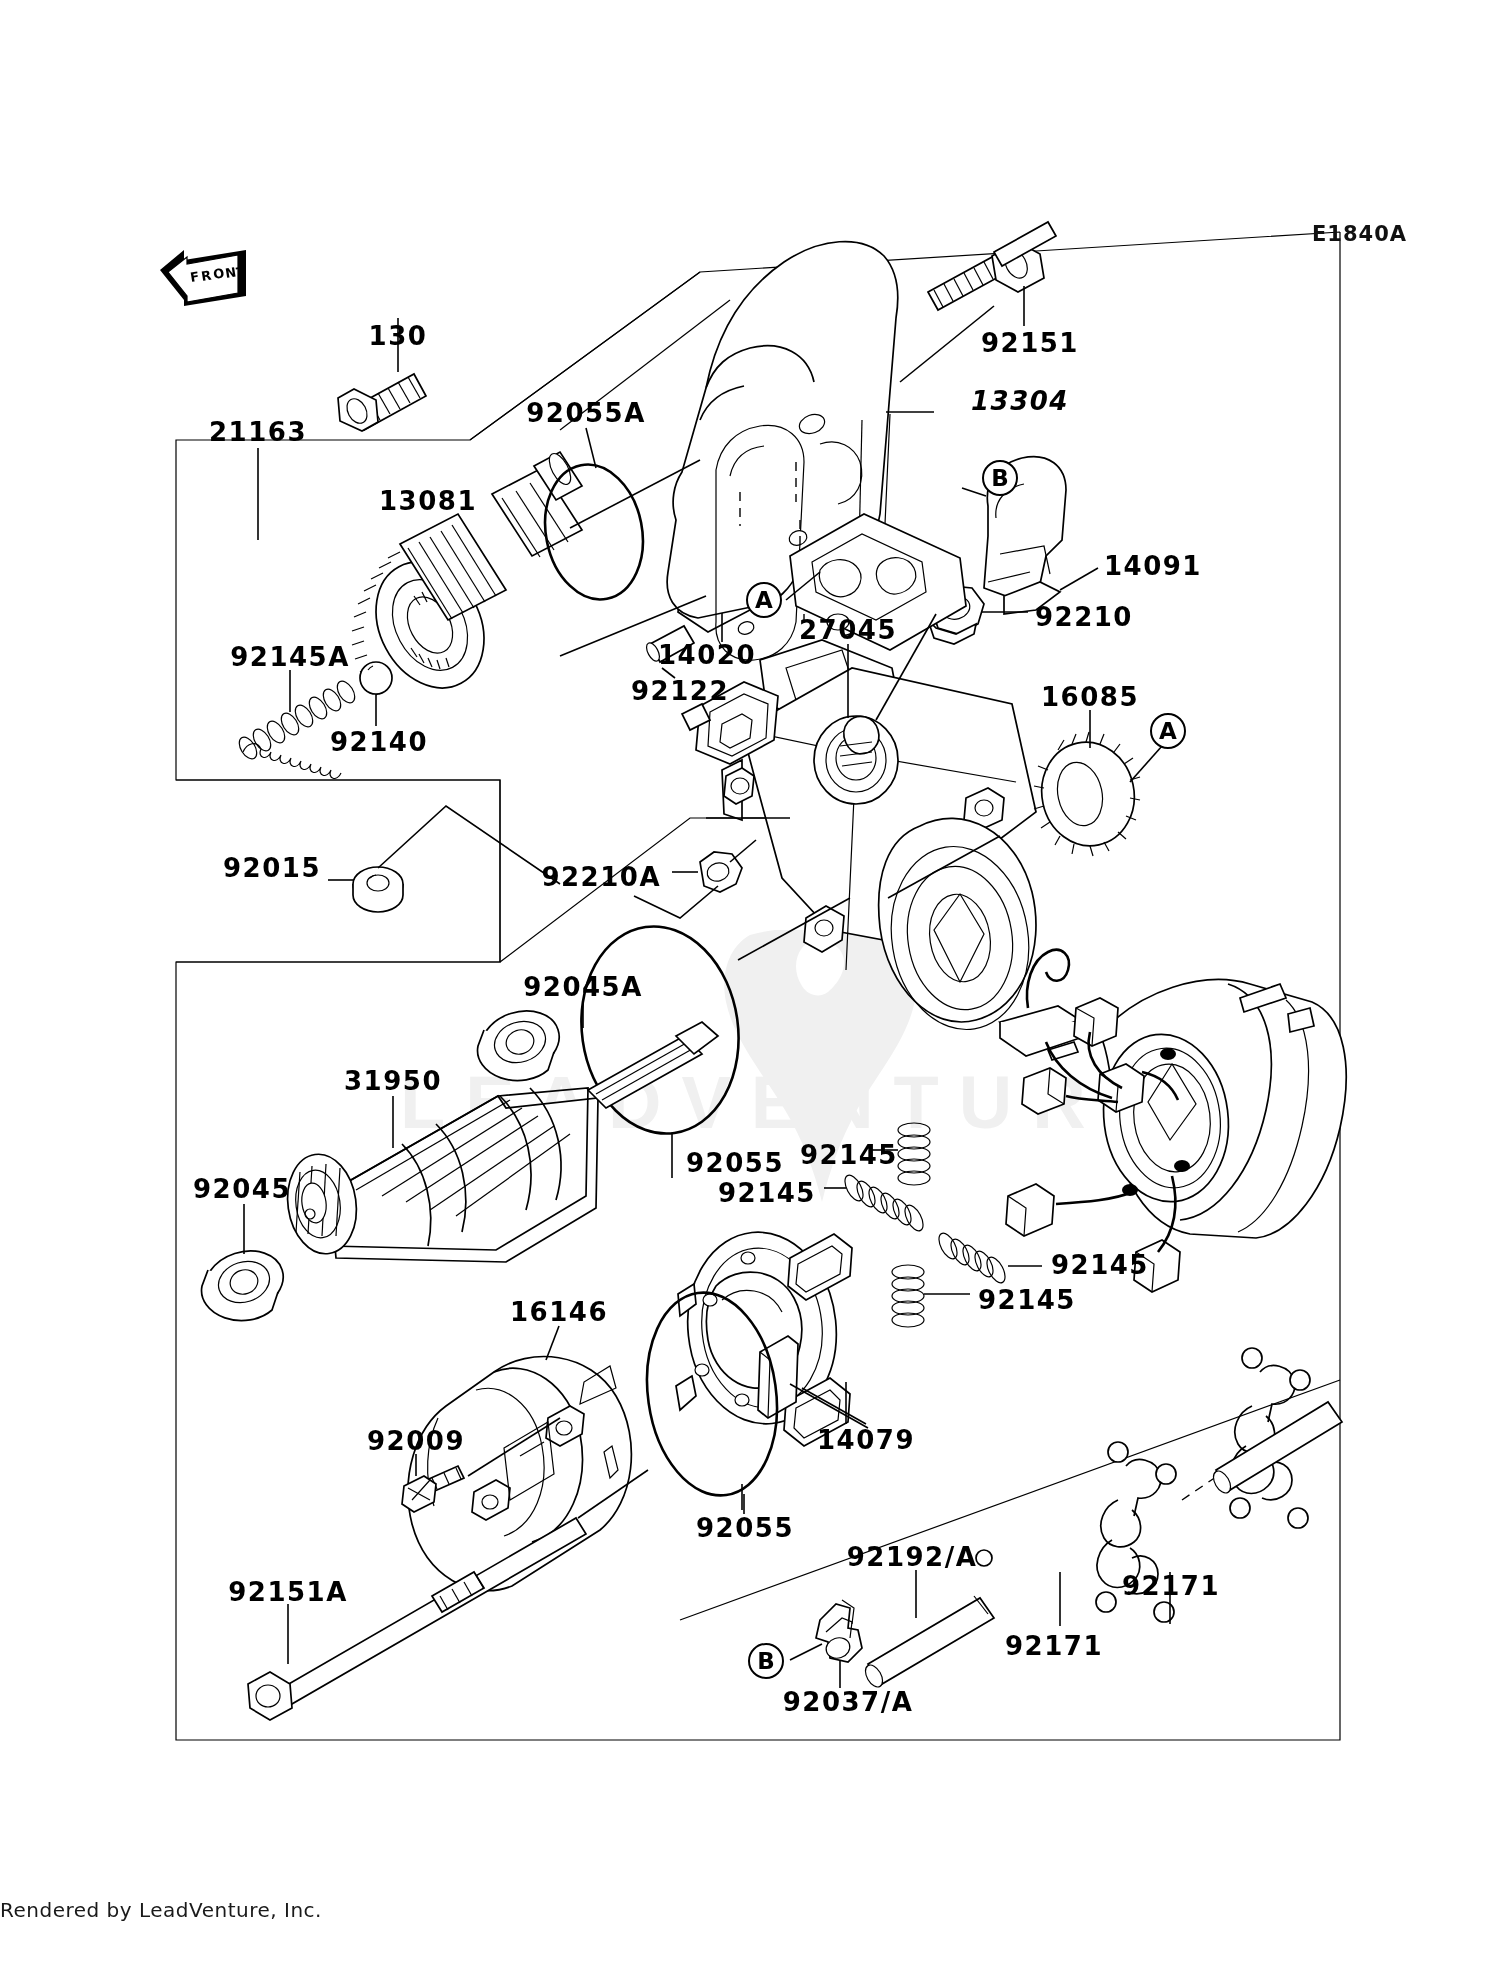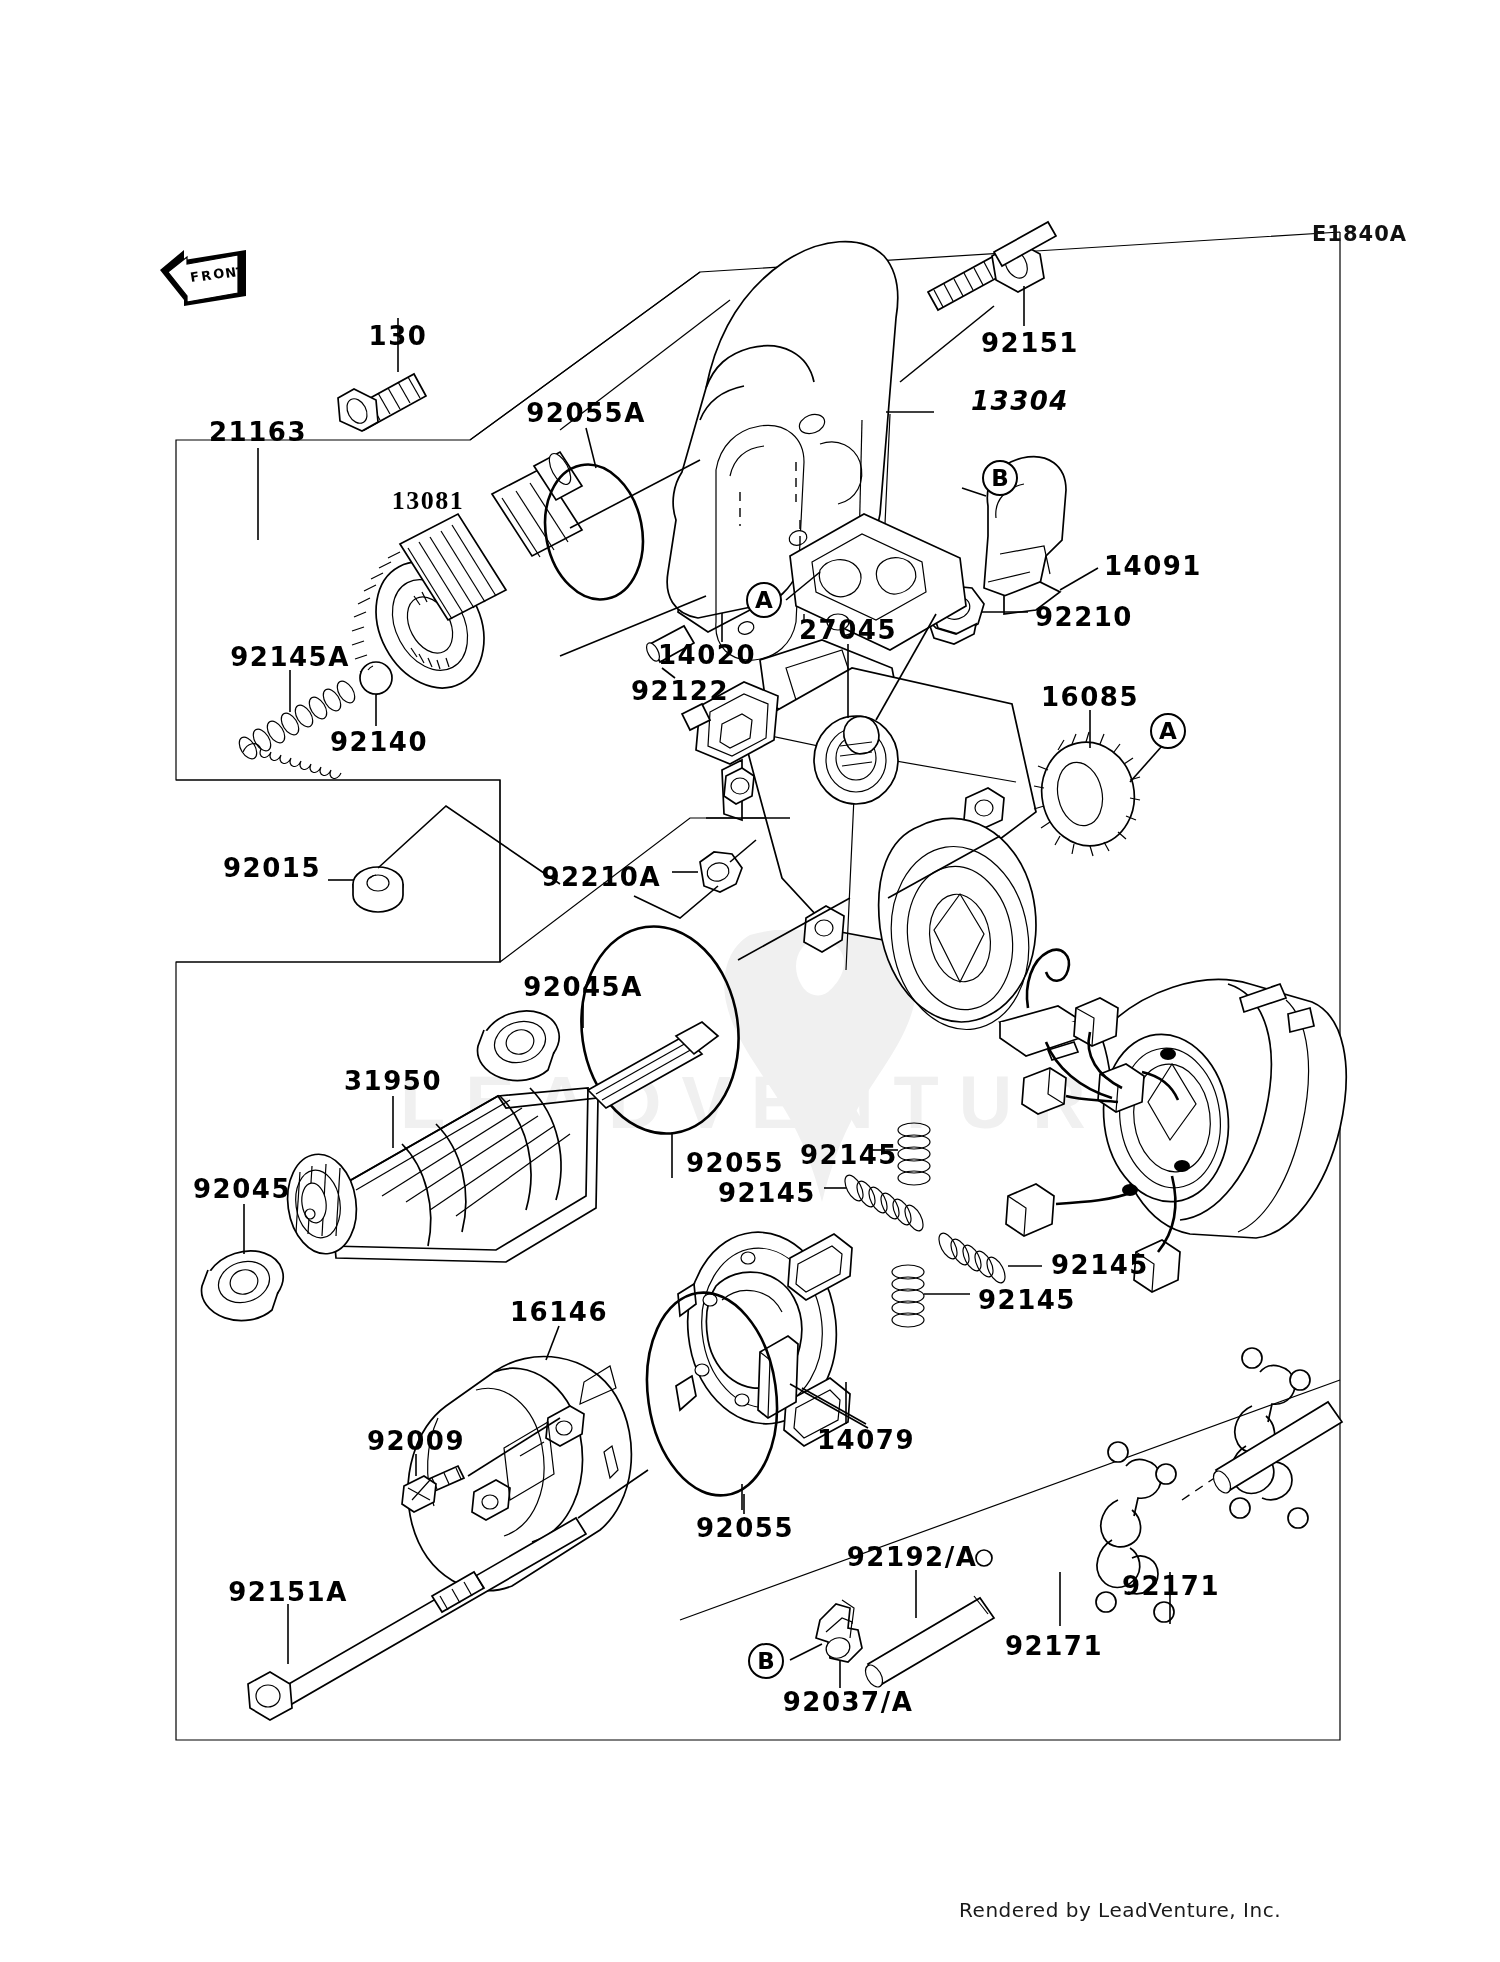"13081" div.lbl { font-family: Liberation Serif, serif -> none }
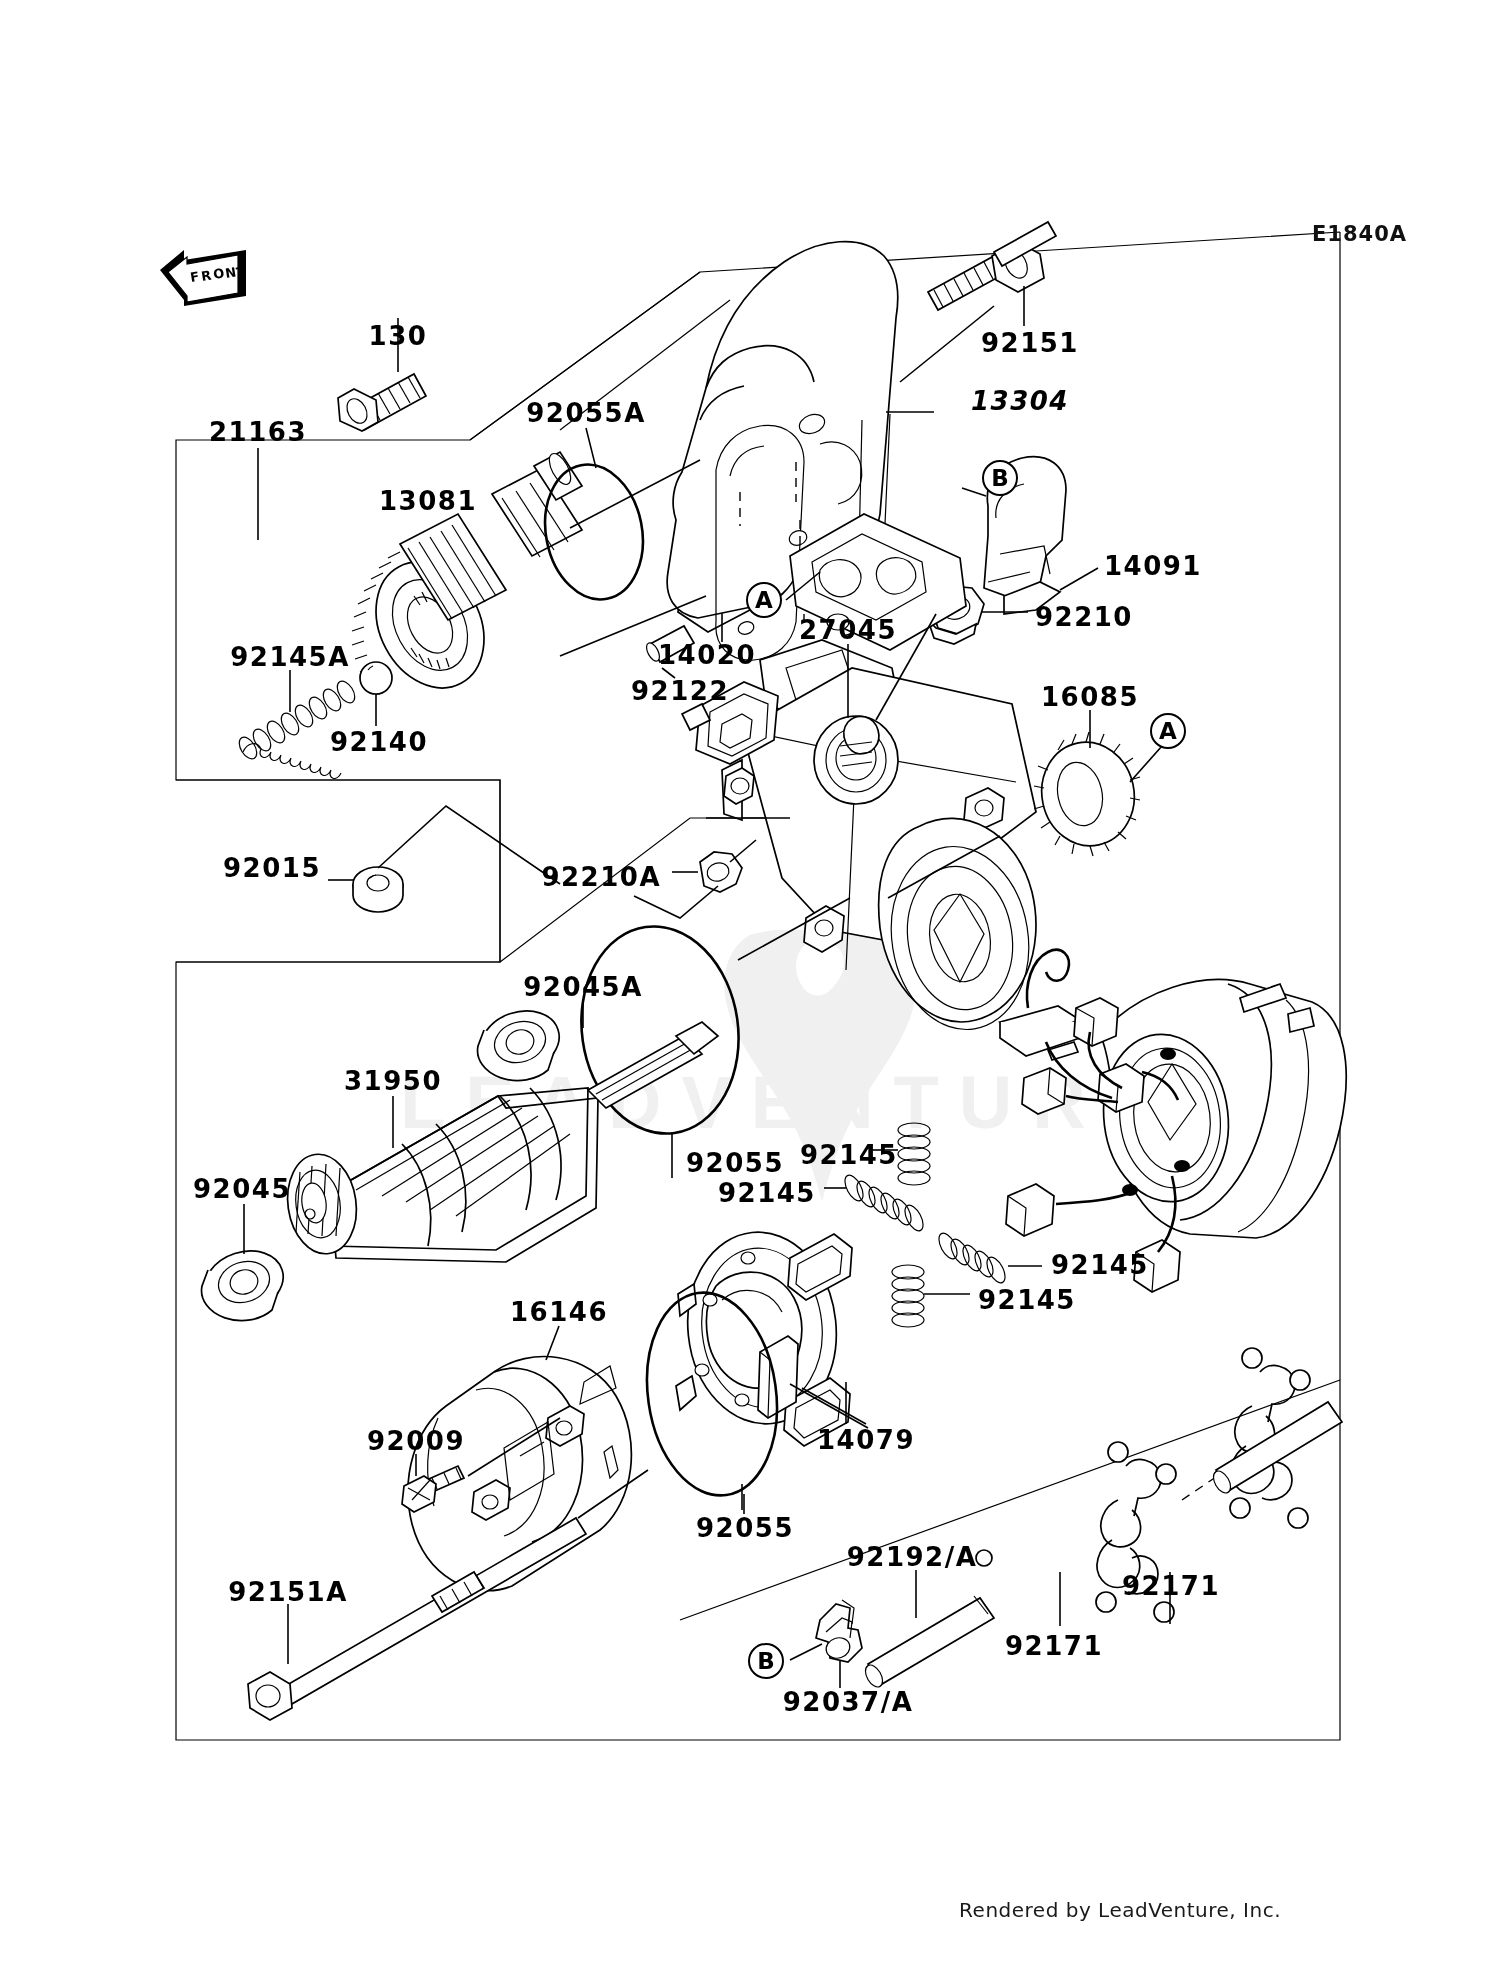"Rendered by LeadVenture, Inc." .footer { text-align: right -> left }
